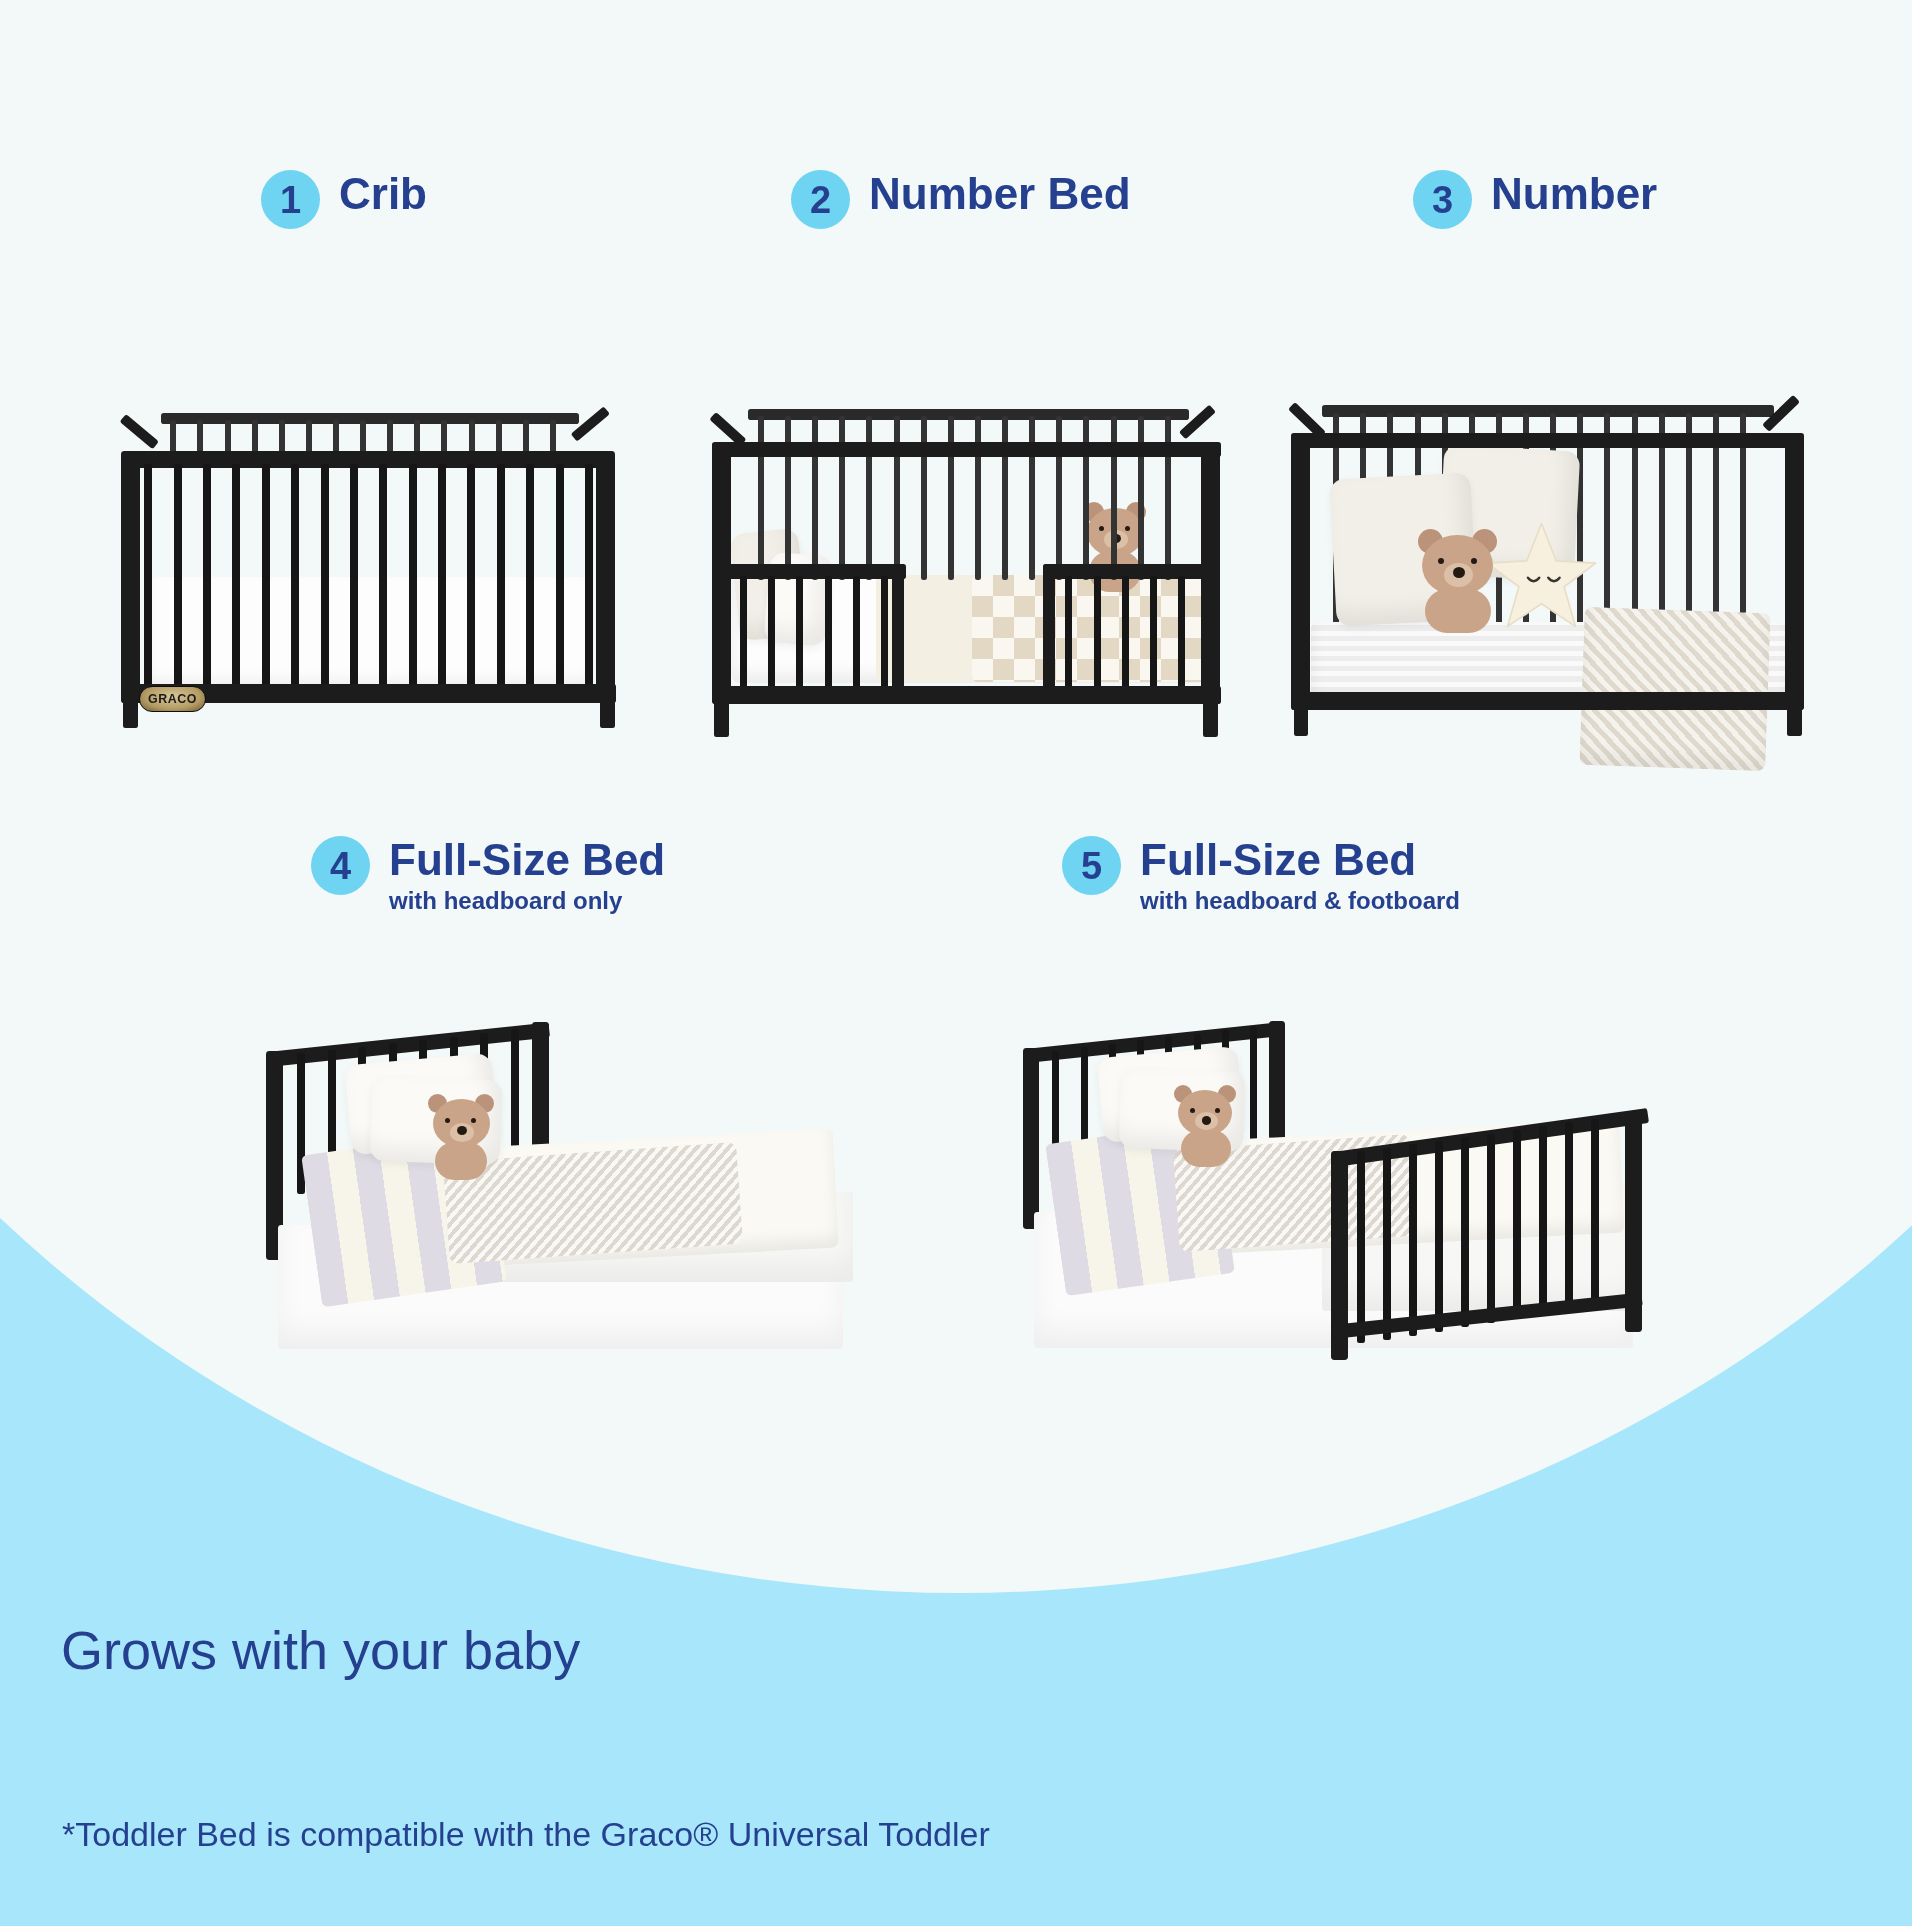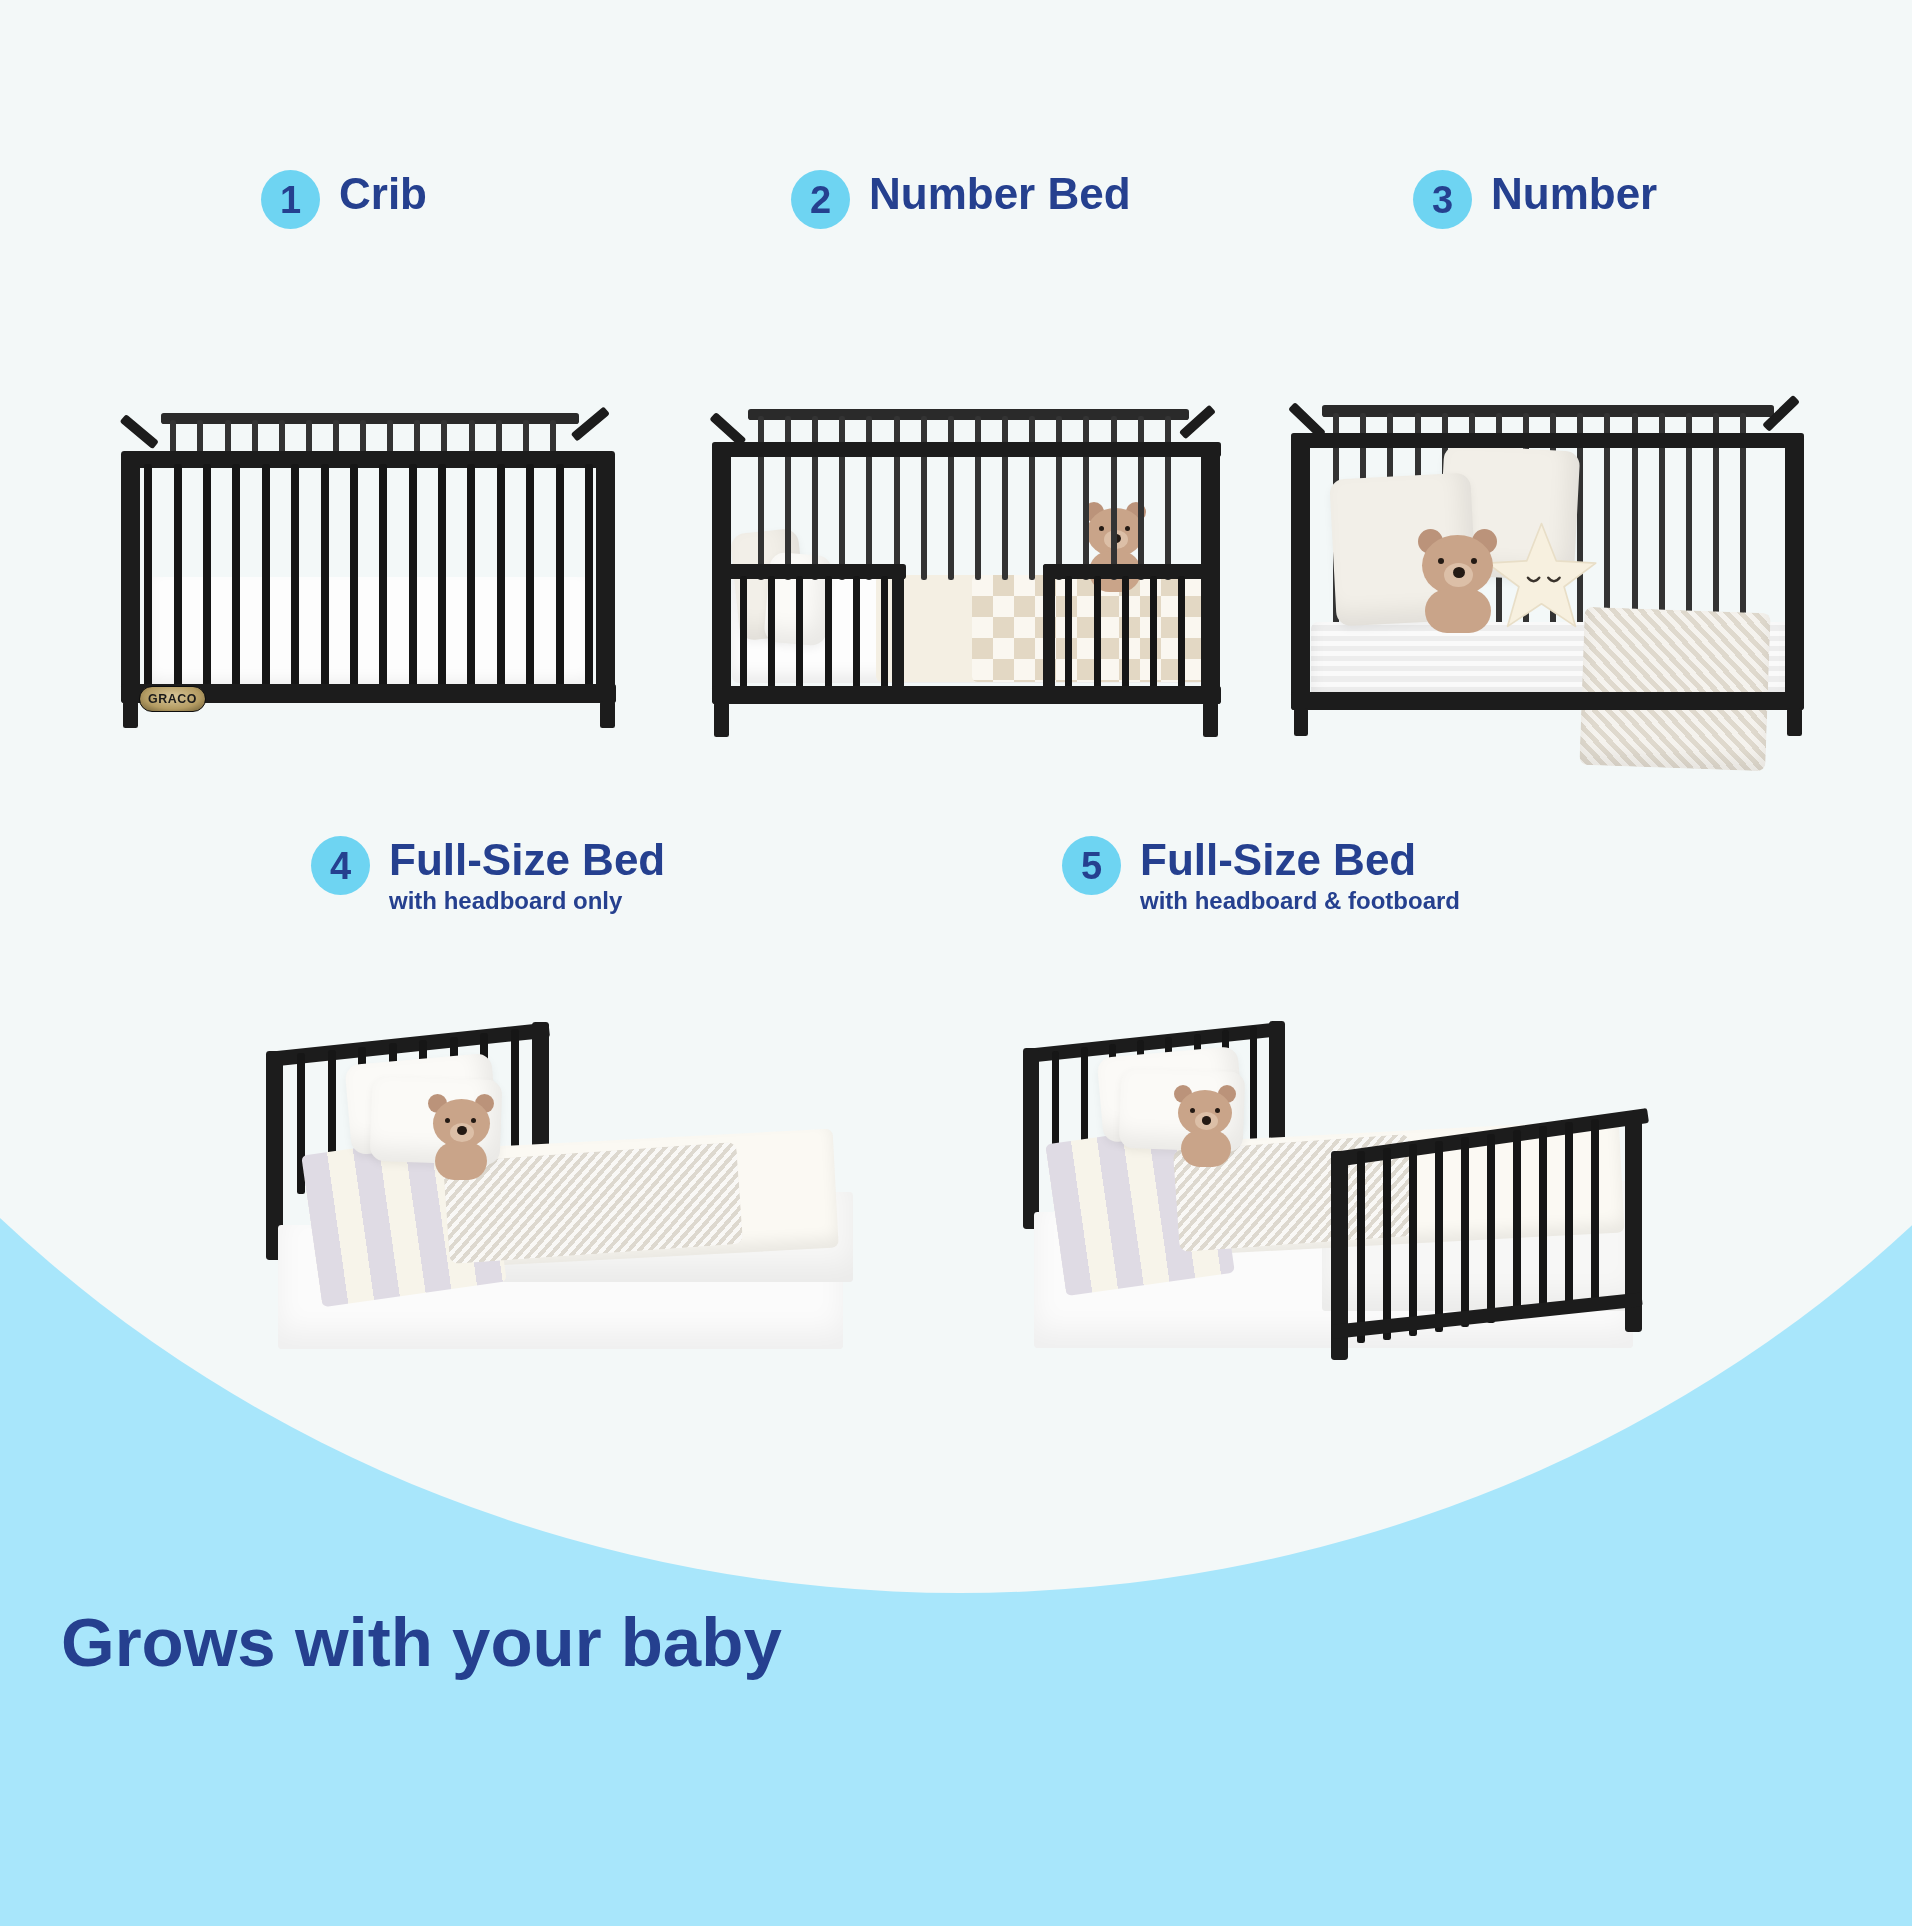"Grows with your baby" .headline { font-size: 69px -> 54px; font-weight: bold -> normal }
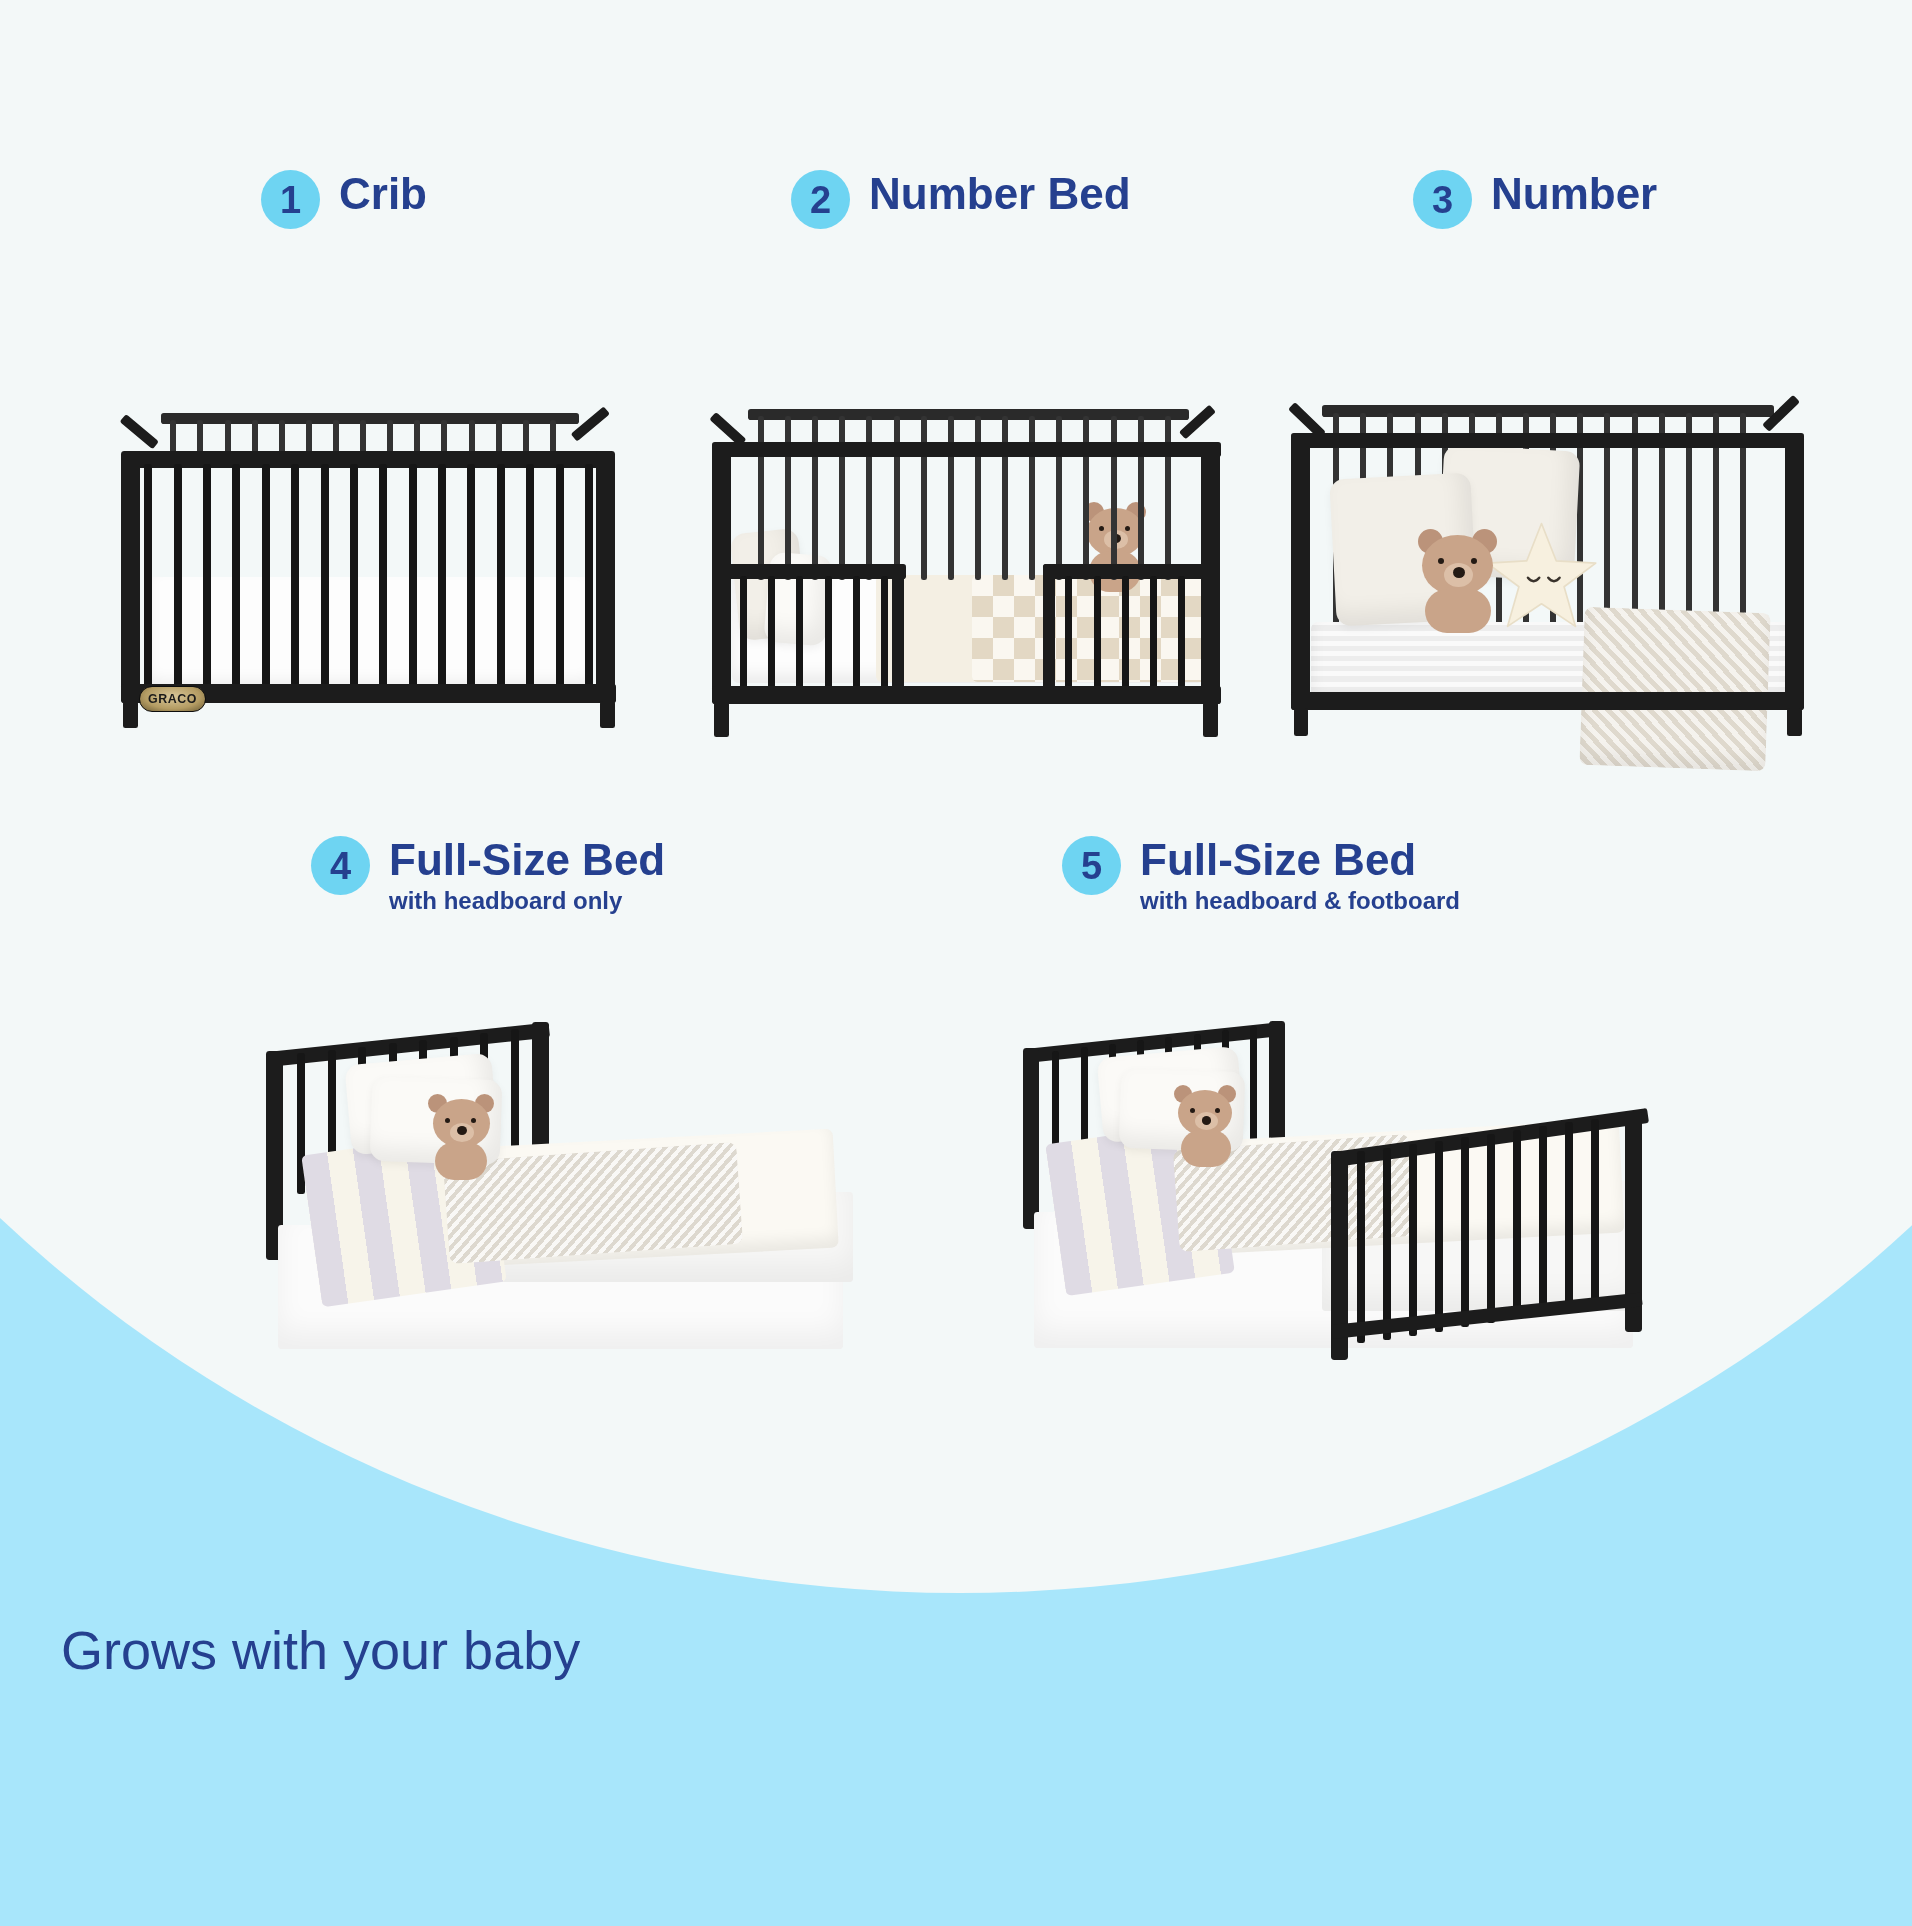"*Toddler Bed is compatible with" div { html: none -> <div>*Toddler Bed is compatible with the Graco® Universal Toddler</div> }
